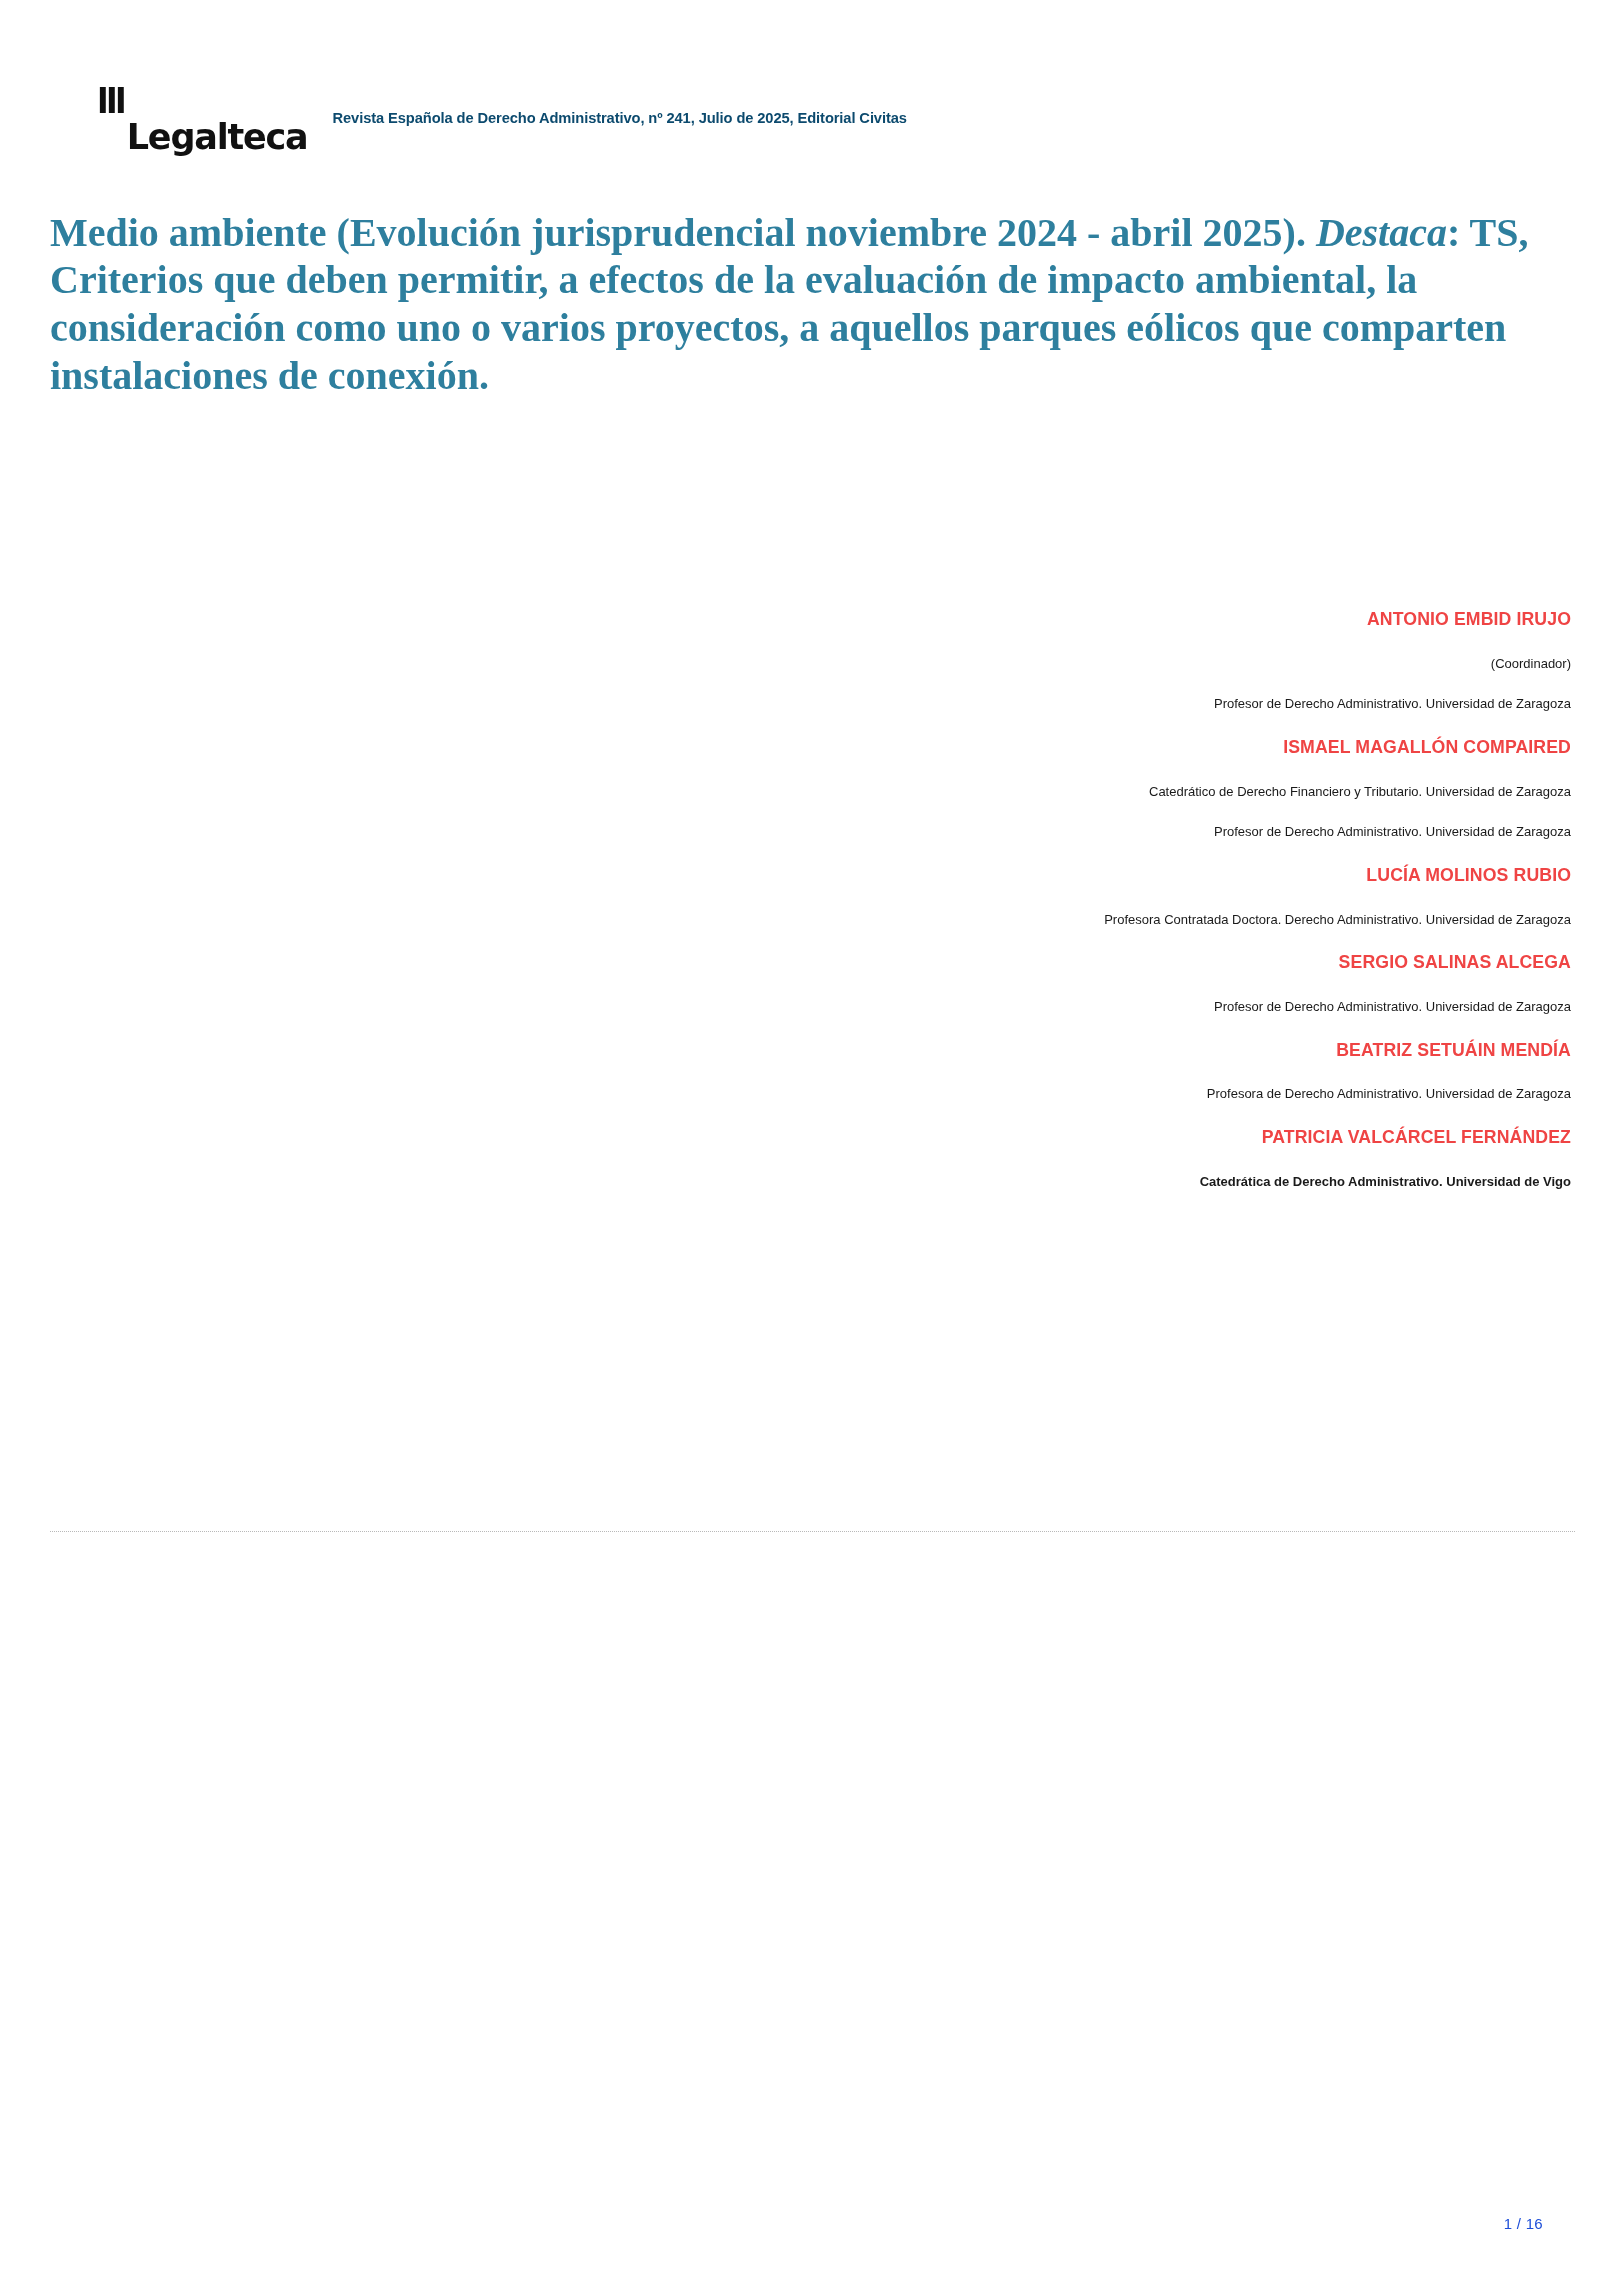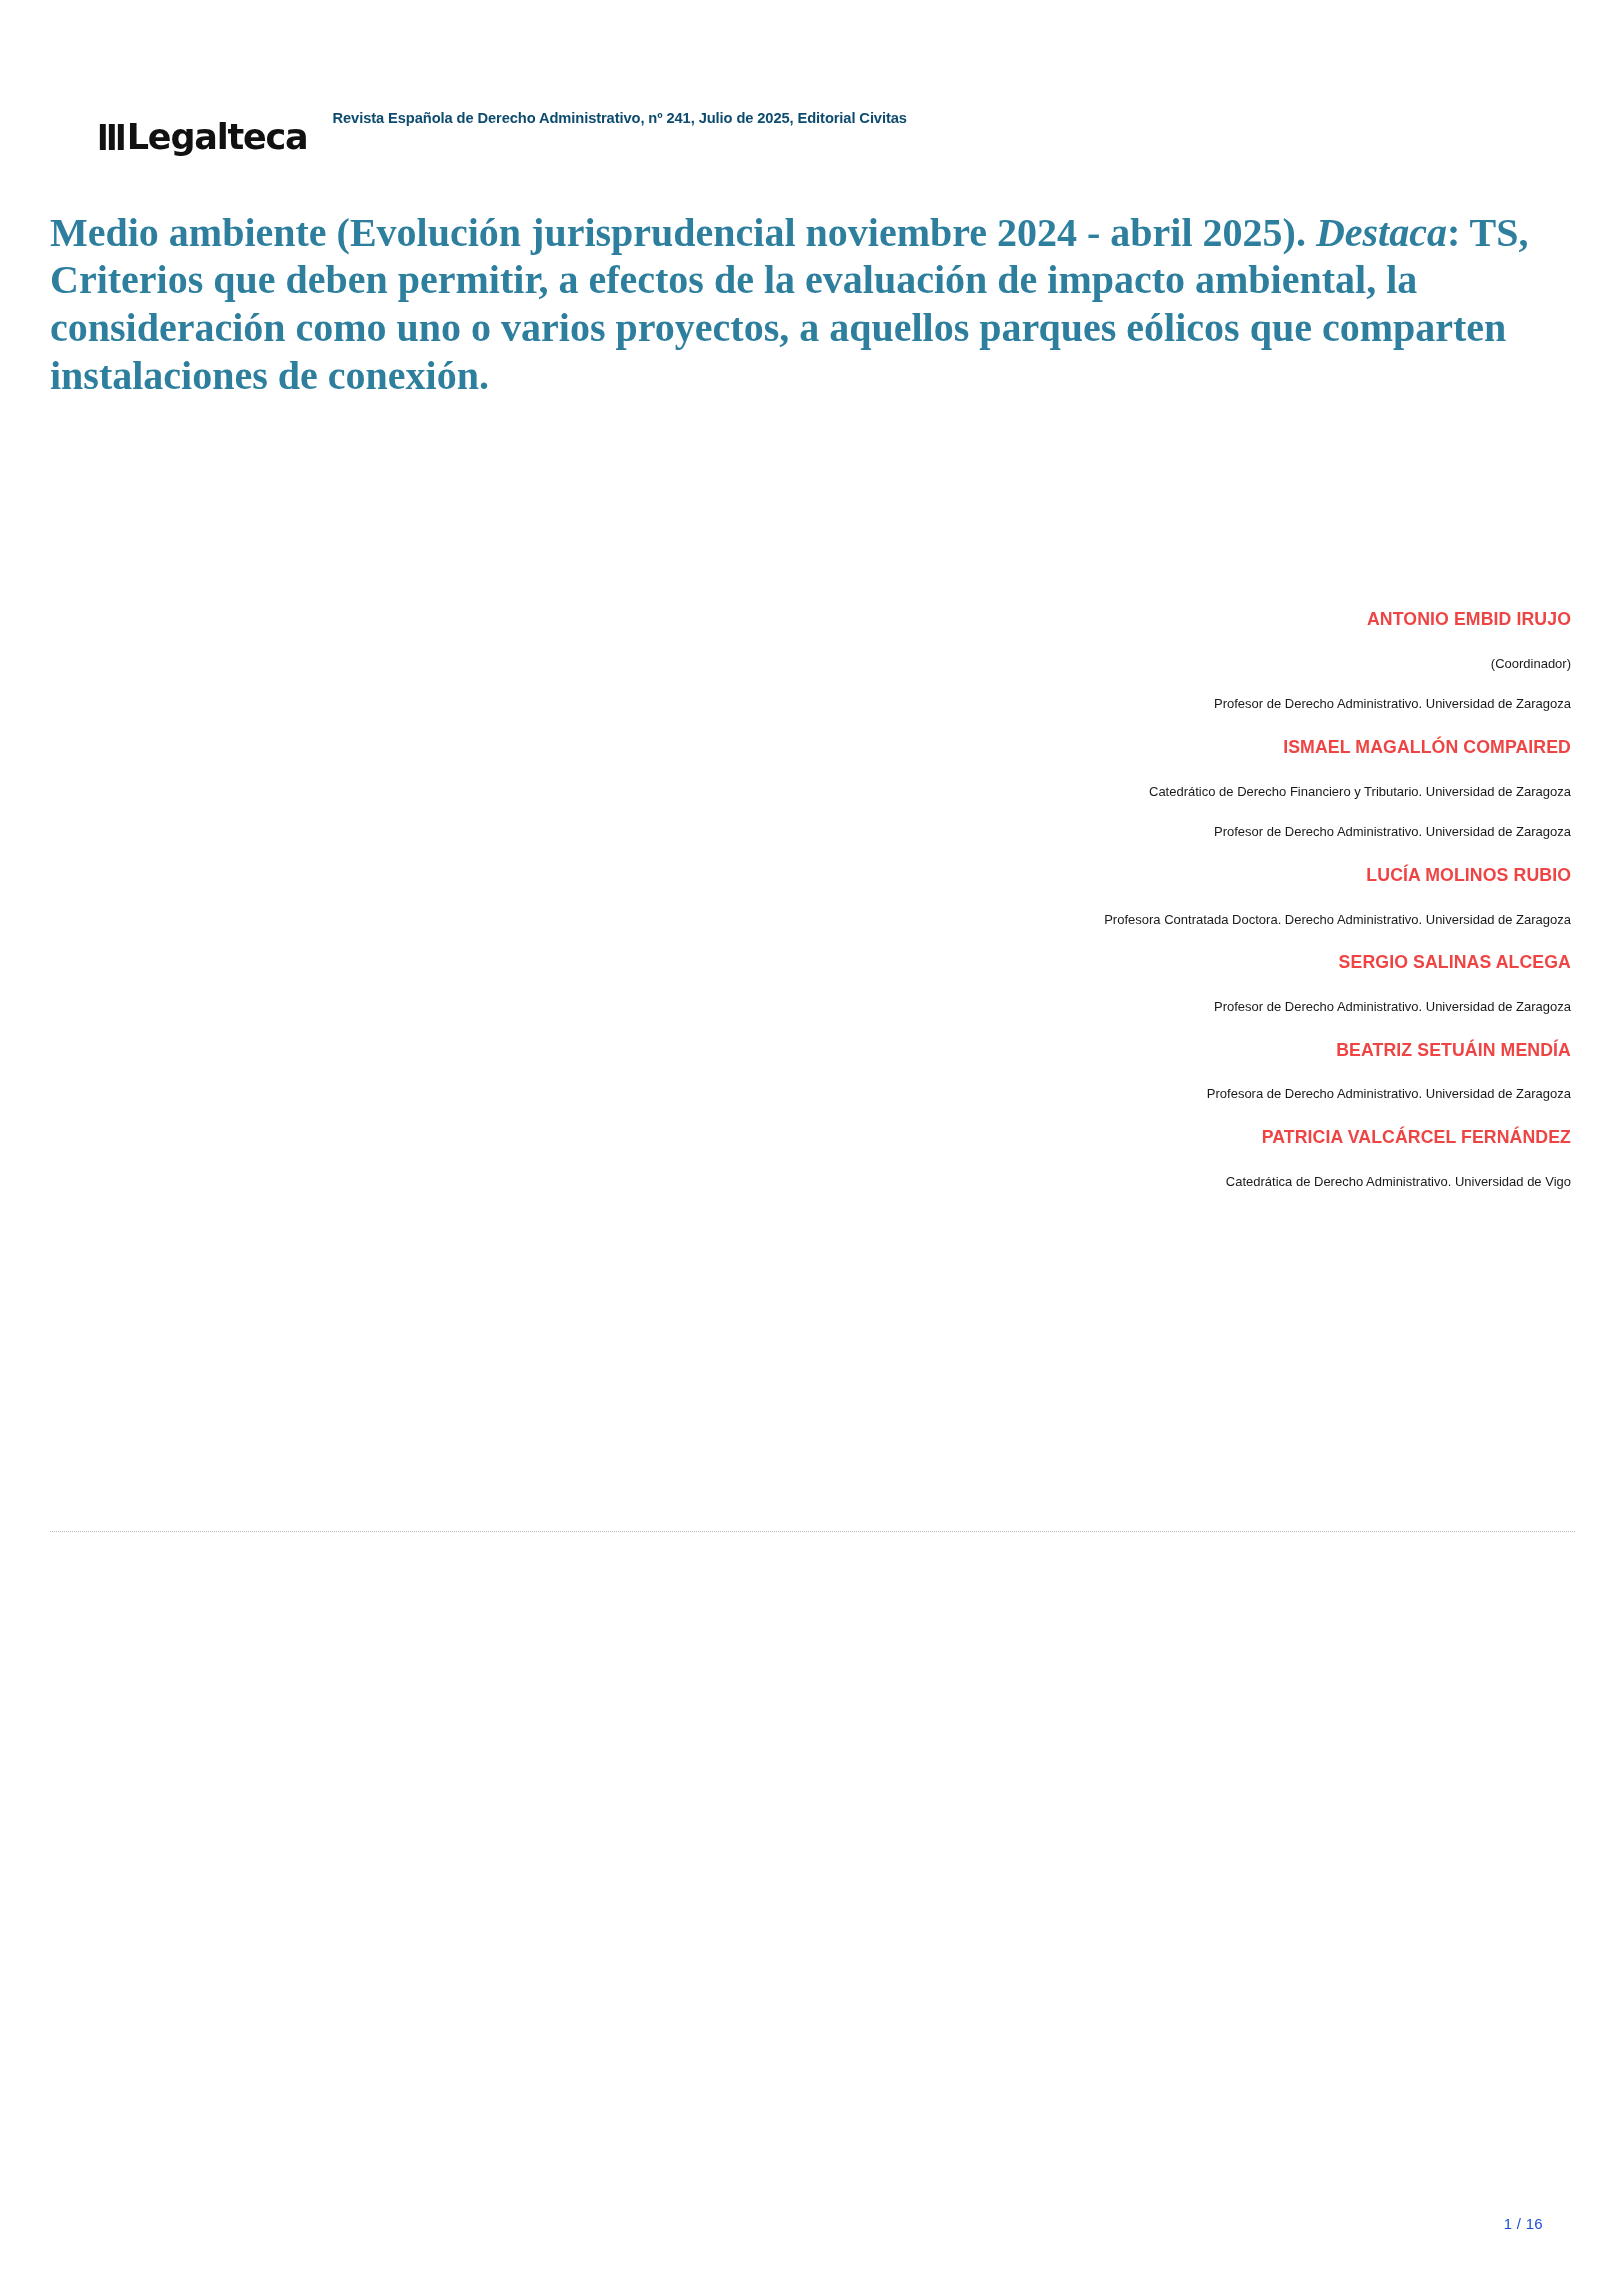"lll" .brand { align-items: flex-end -> flex-start }
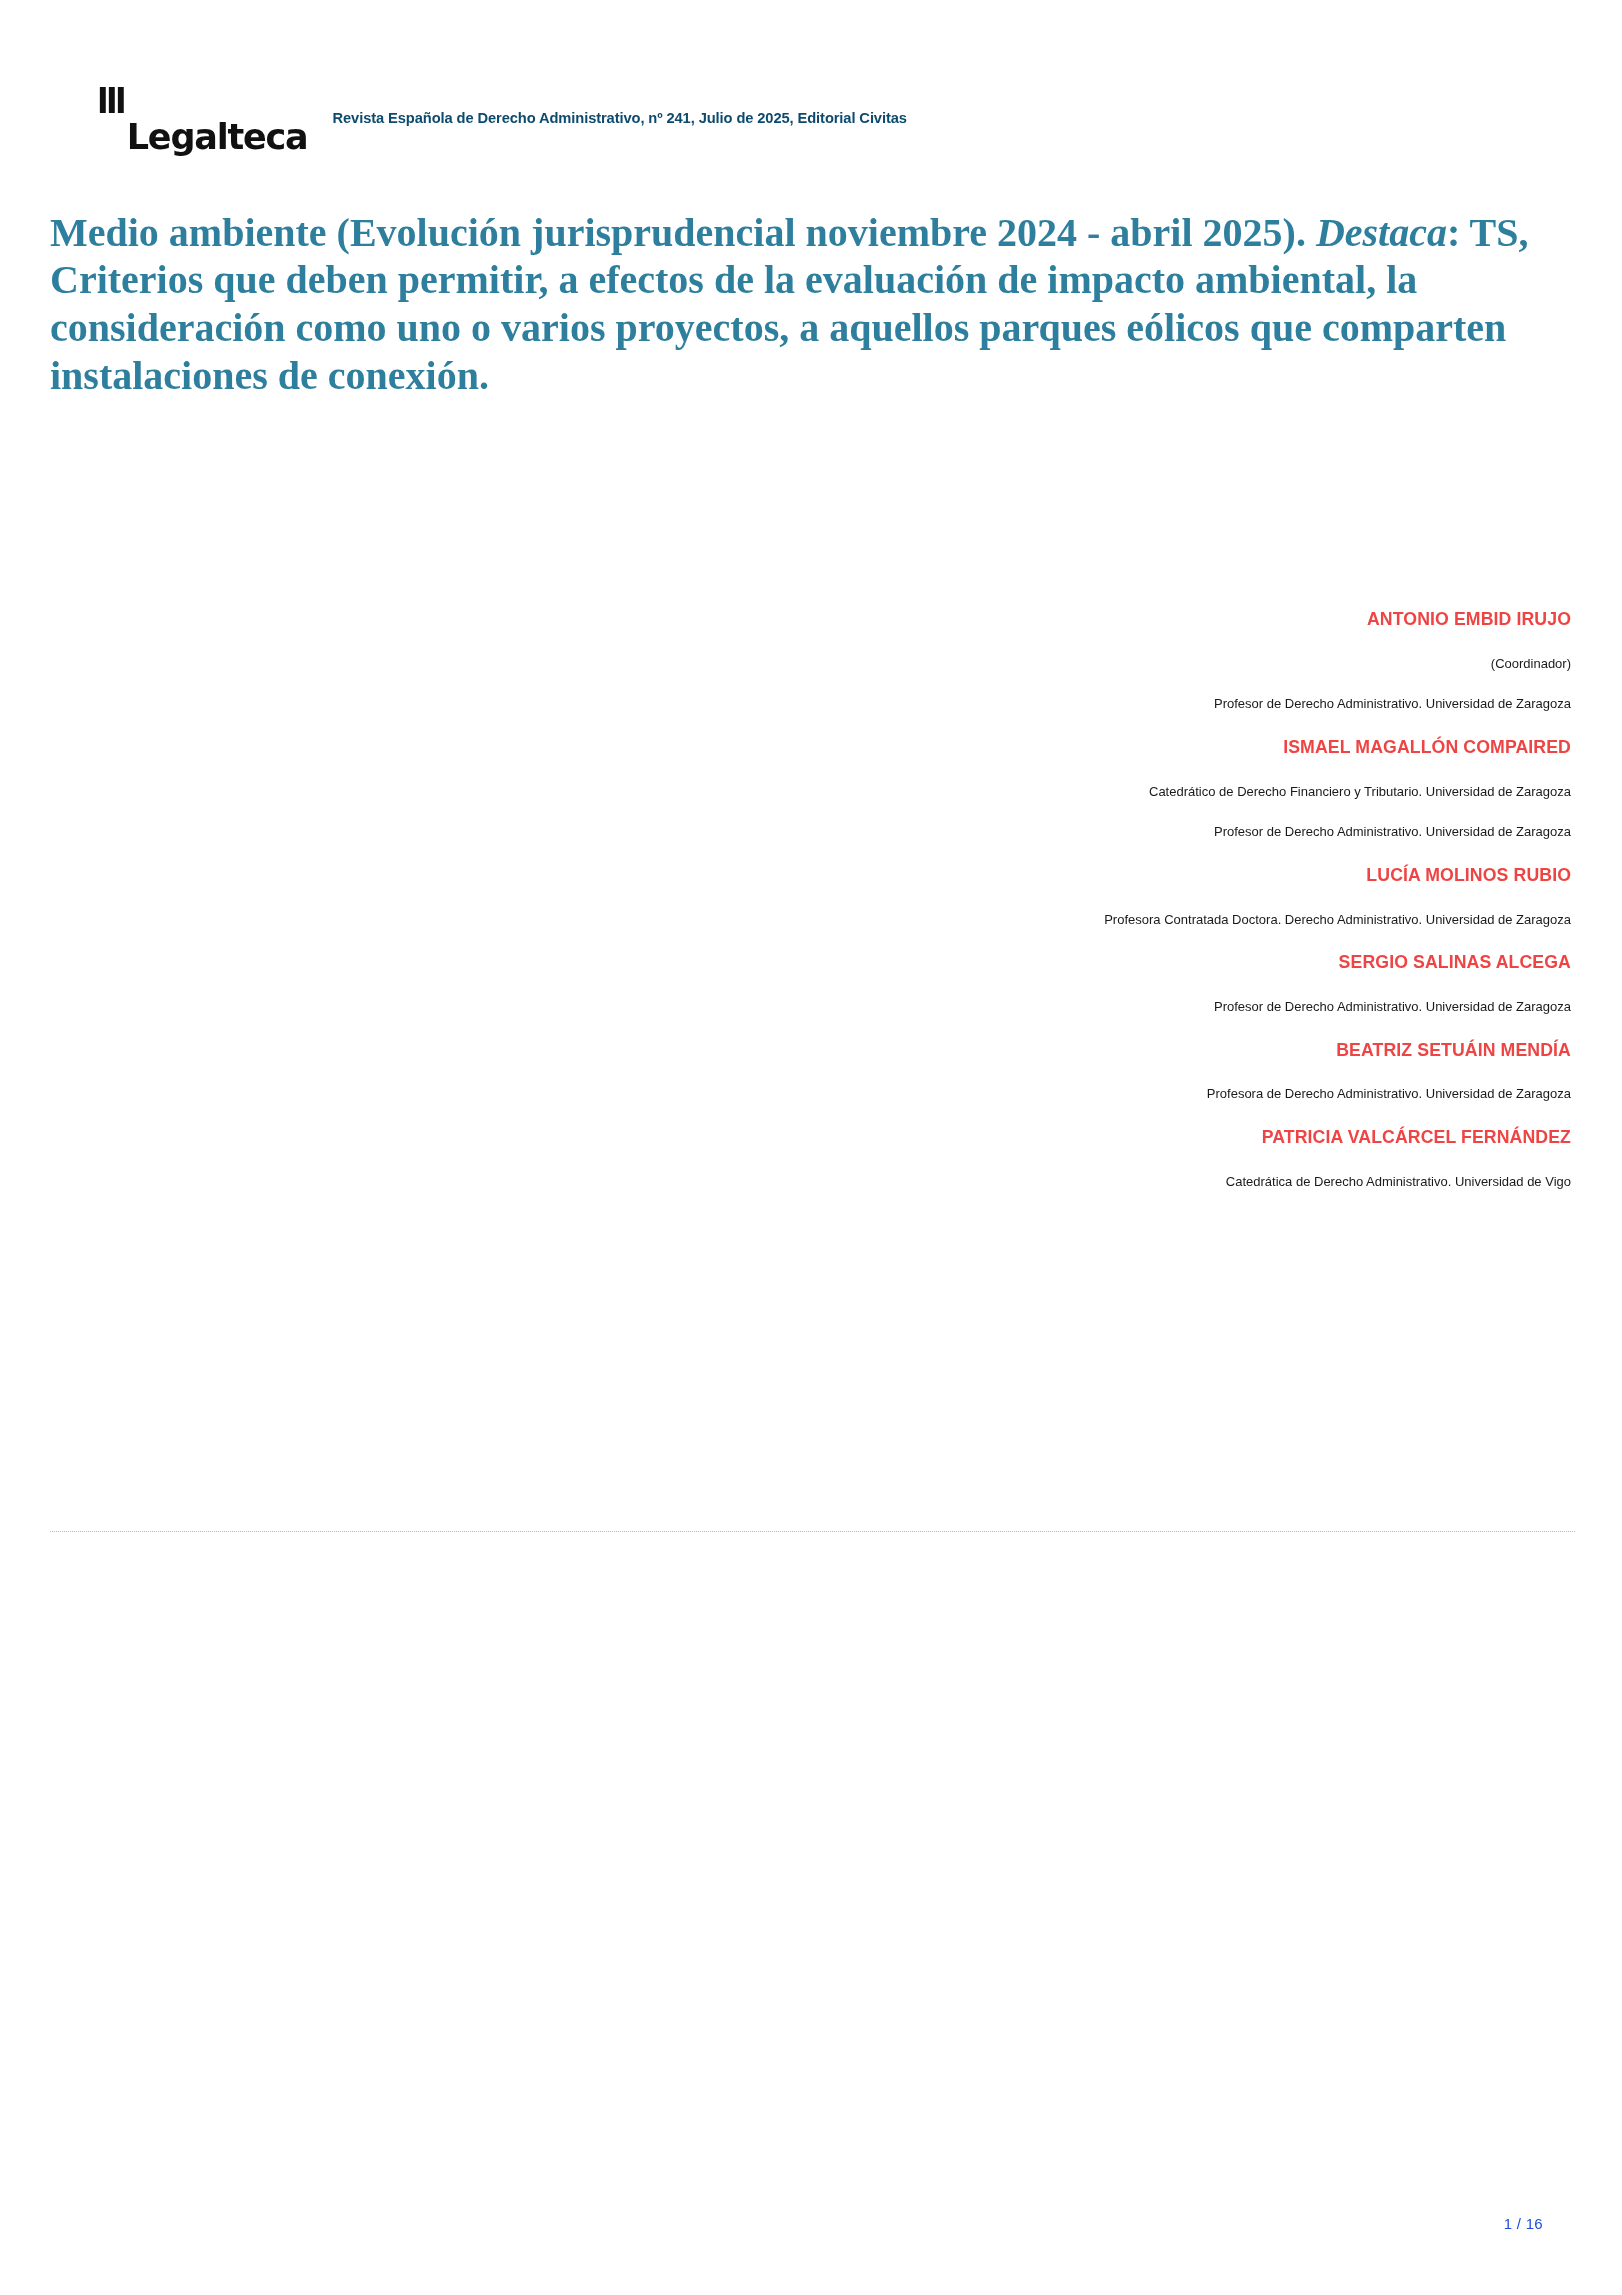"Catedrática de Derecho Administrativo." .author-role.last { font-weight: none -> bold }
